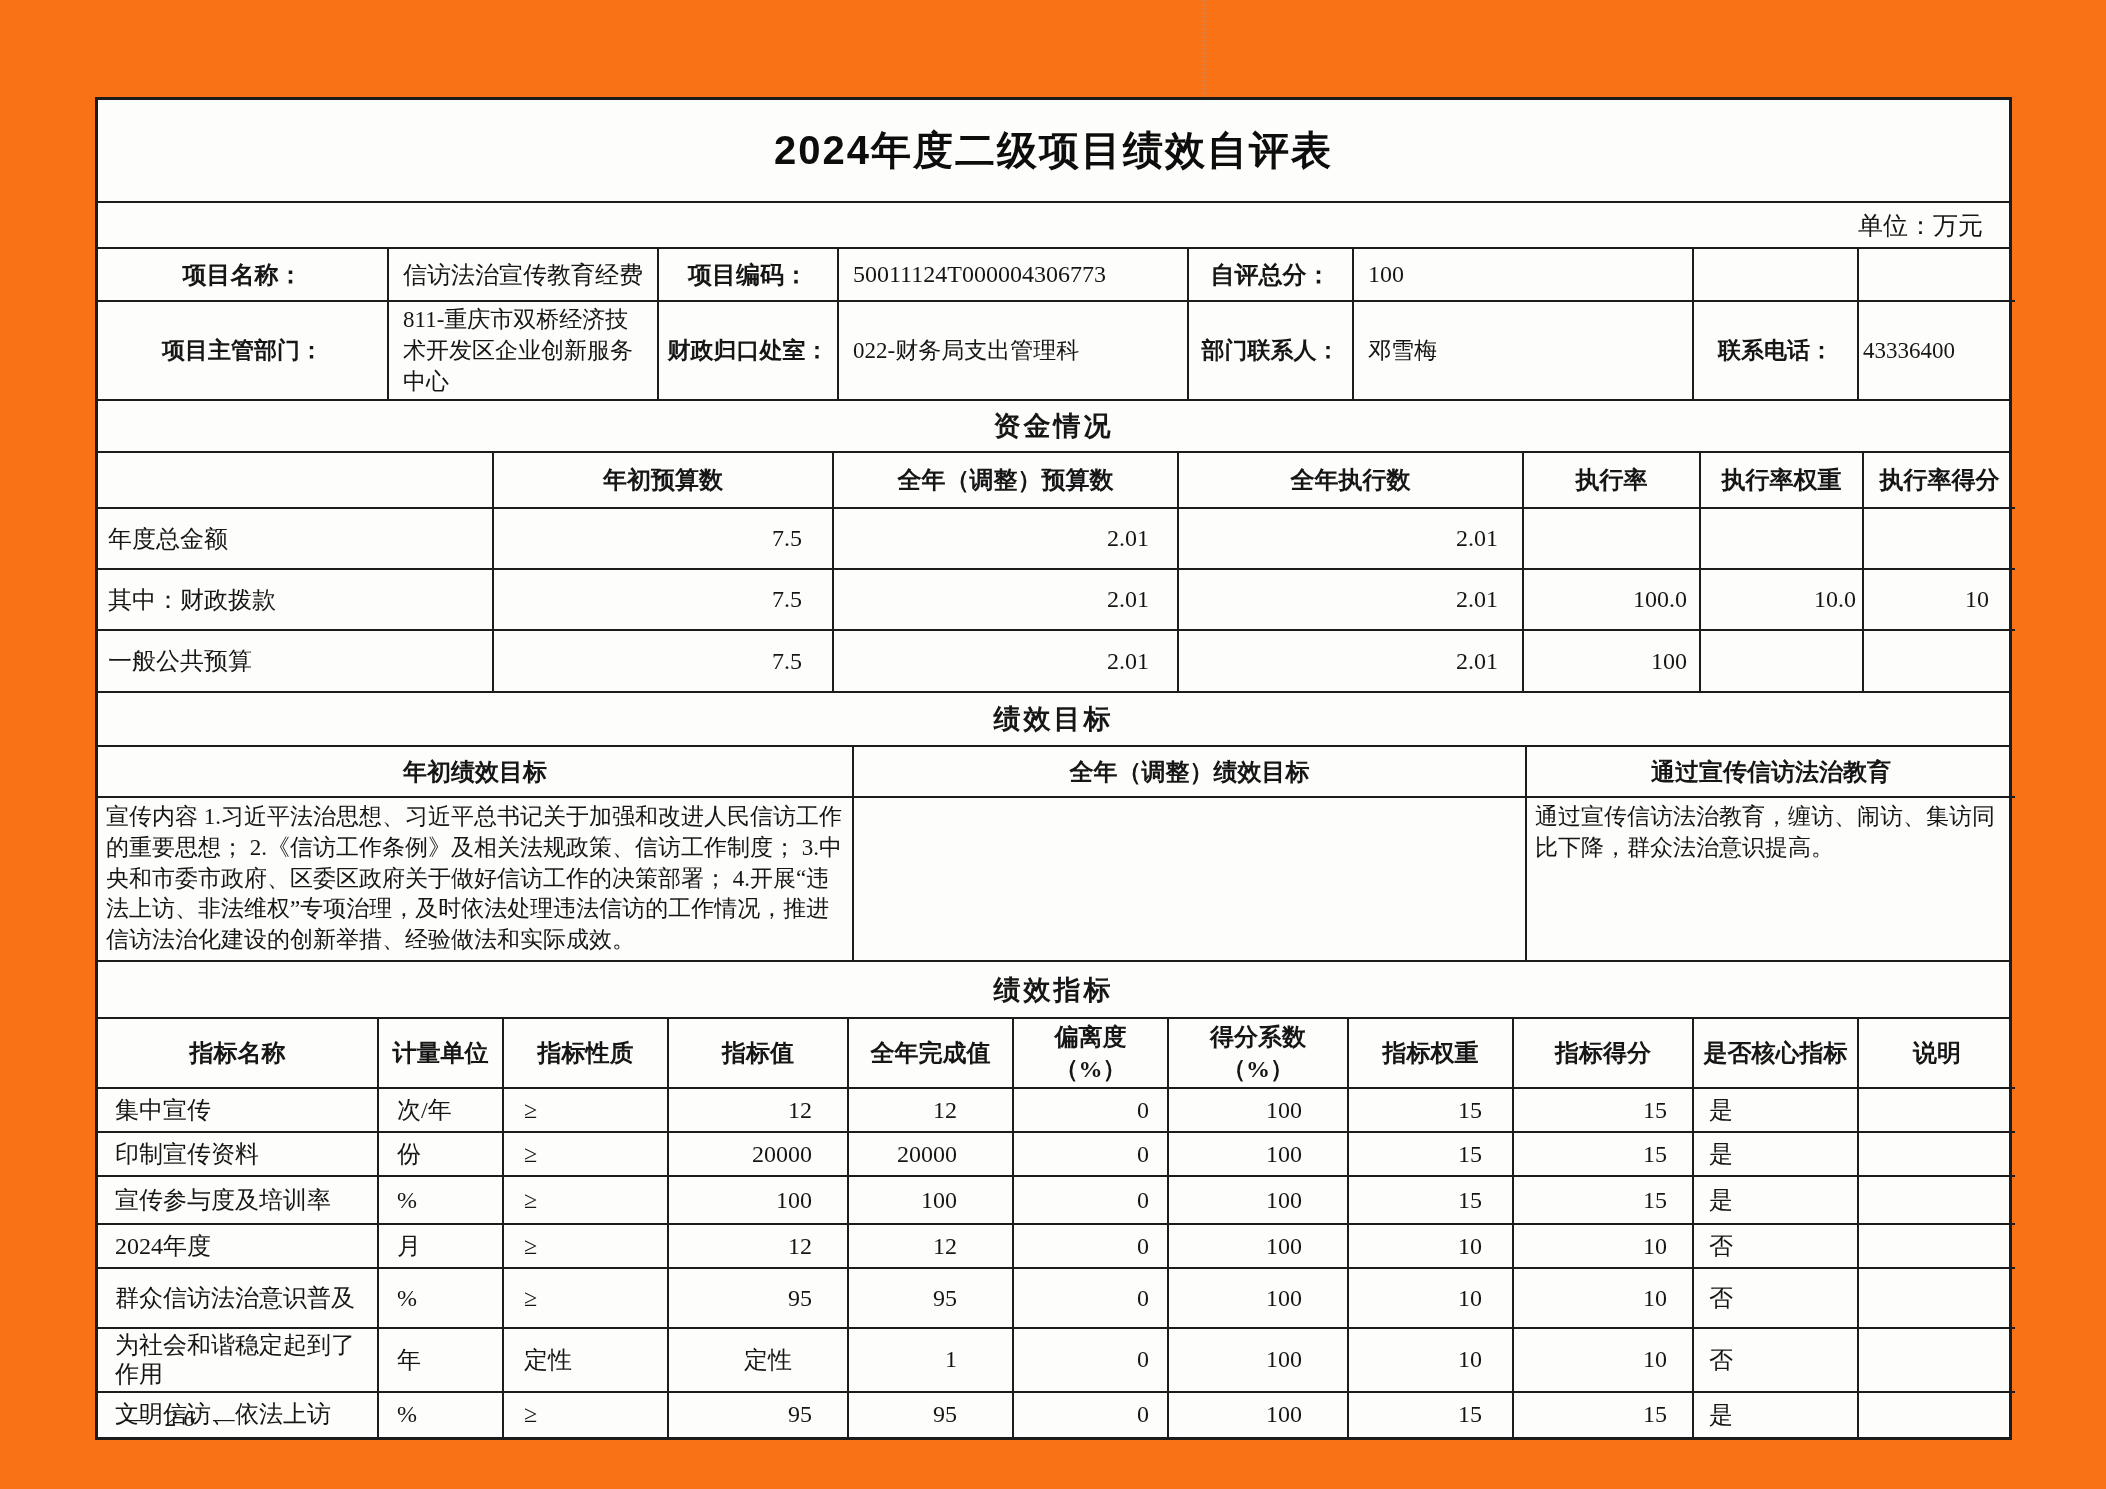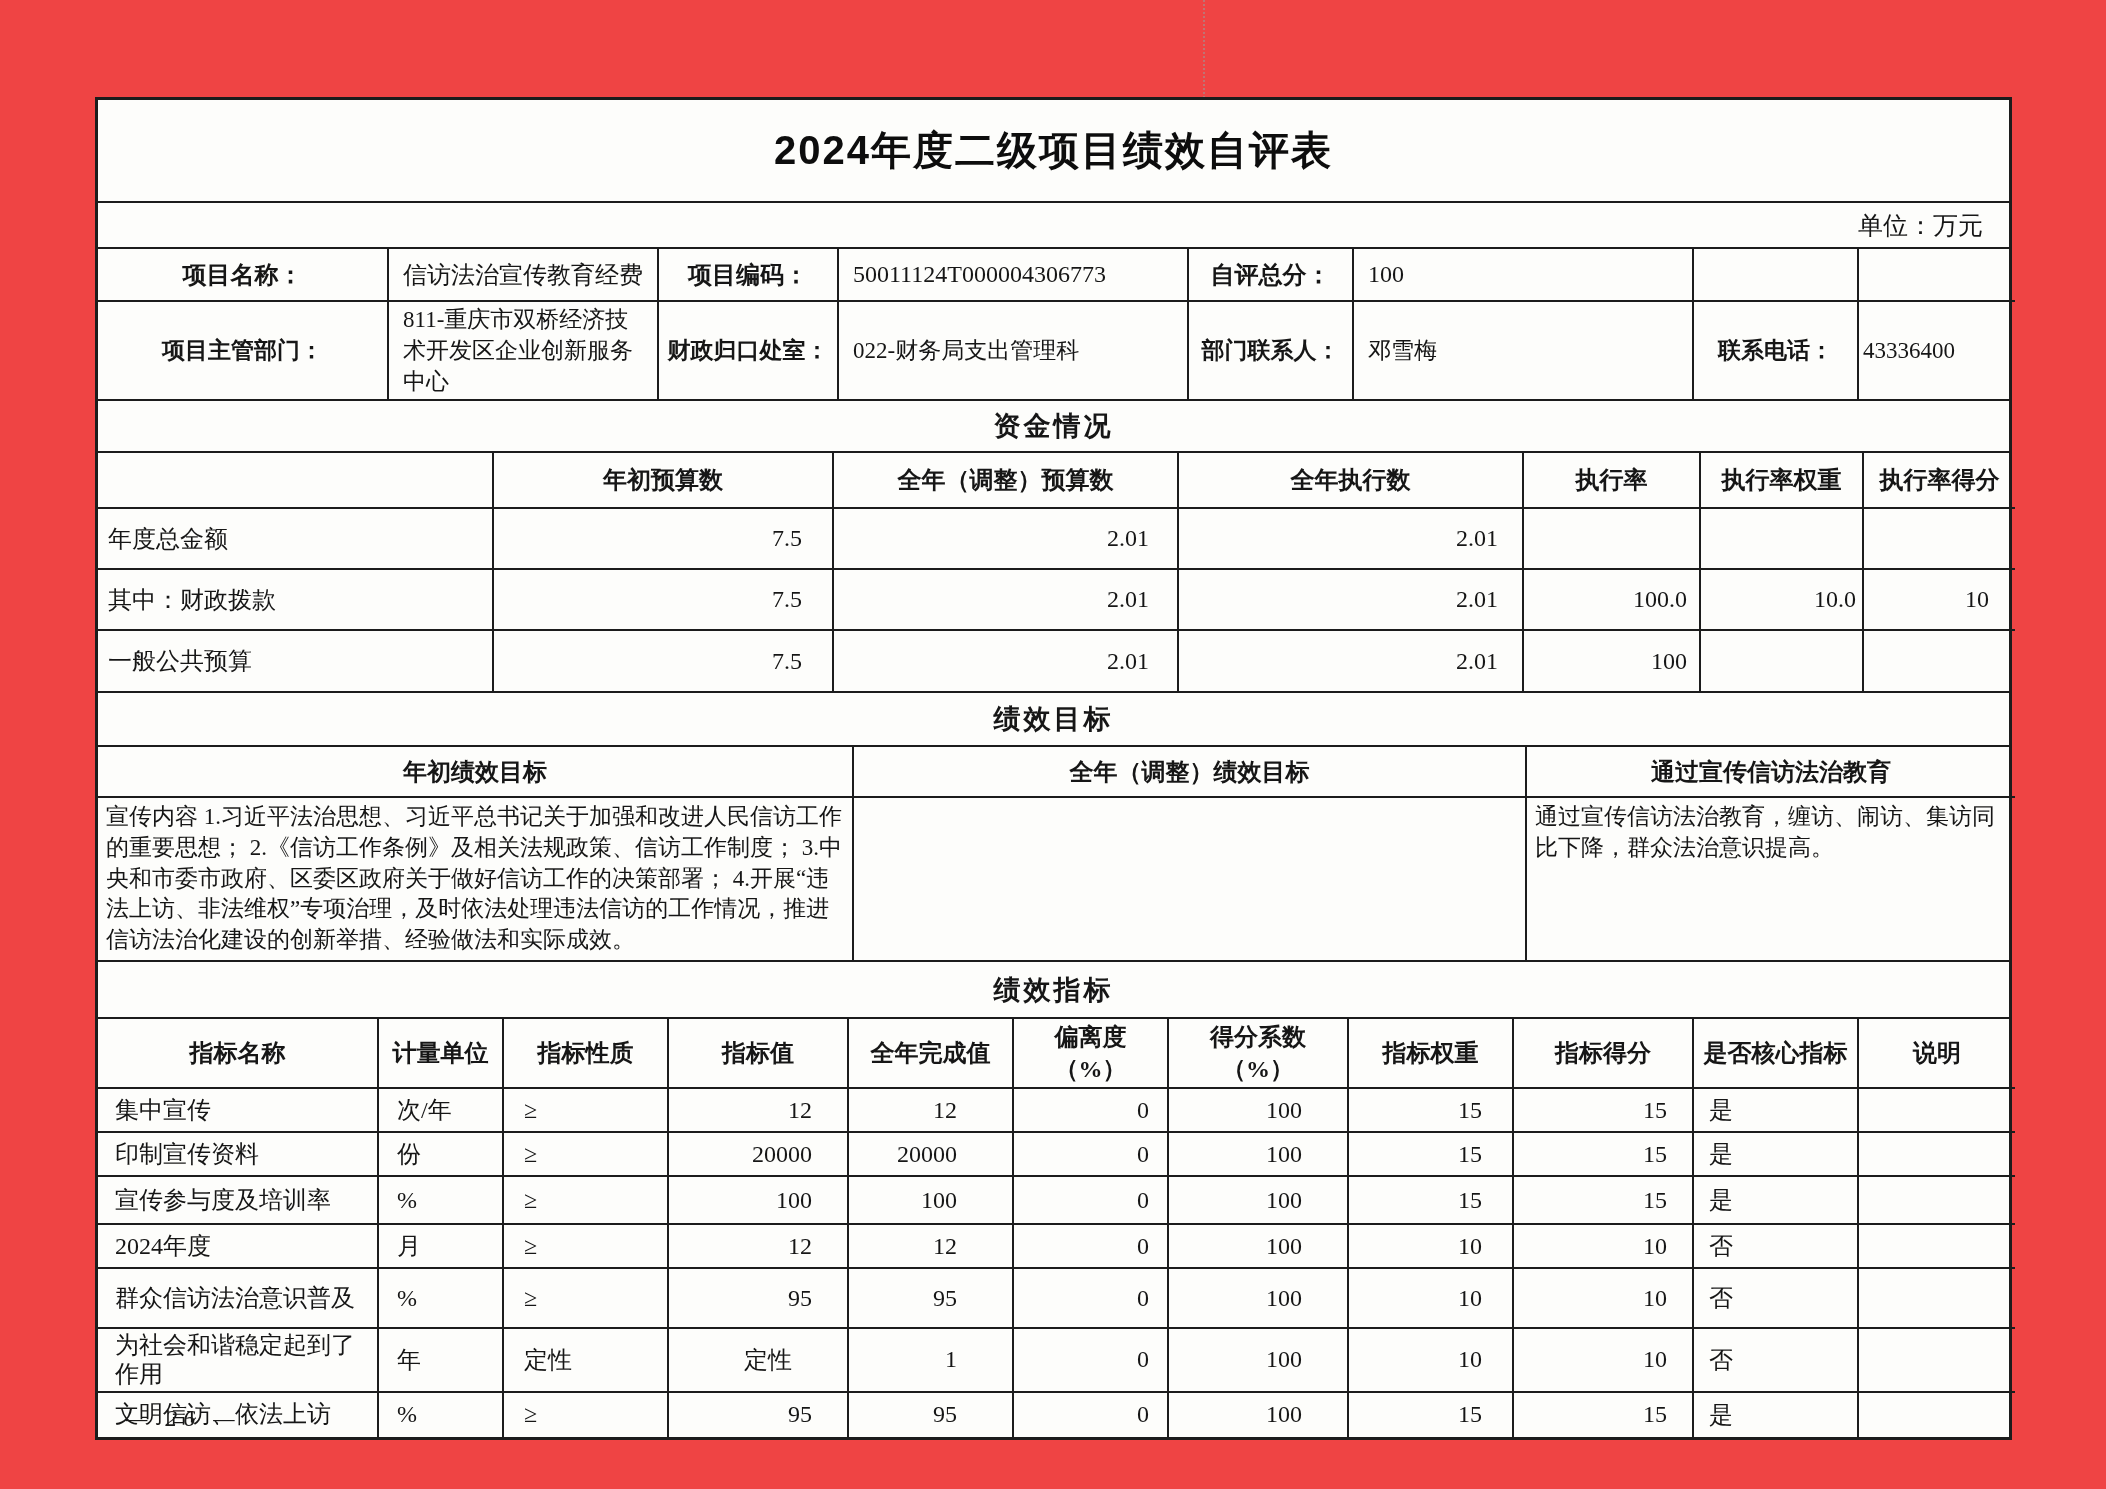"2024年度二级项目绩效自评表" .sheet { background: #ef4444 -> #f97316 }
